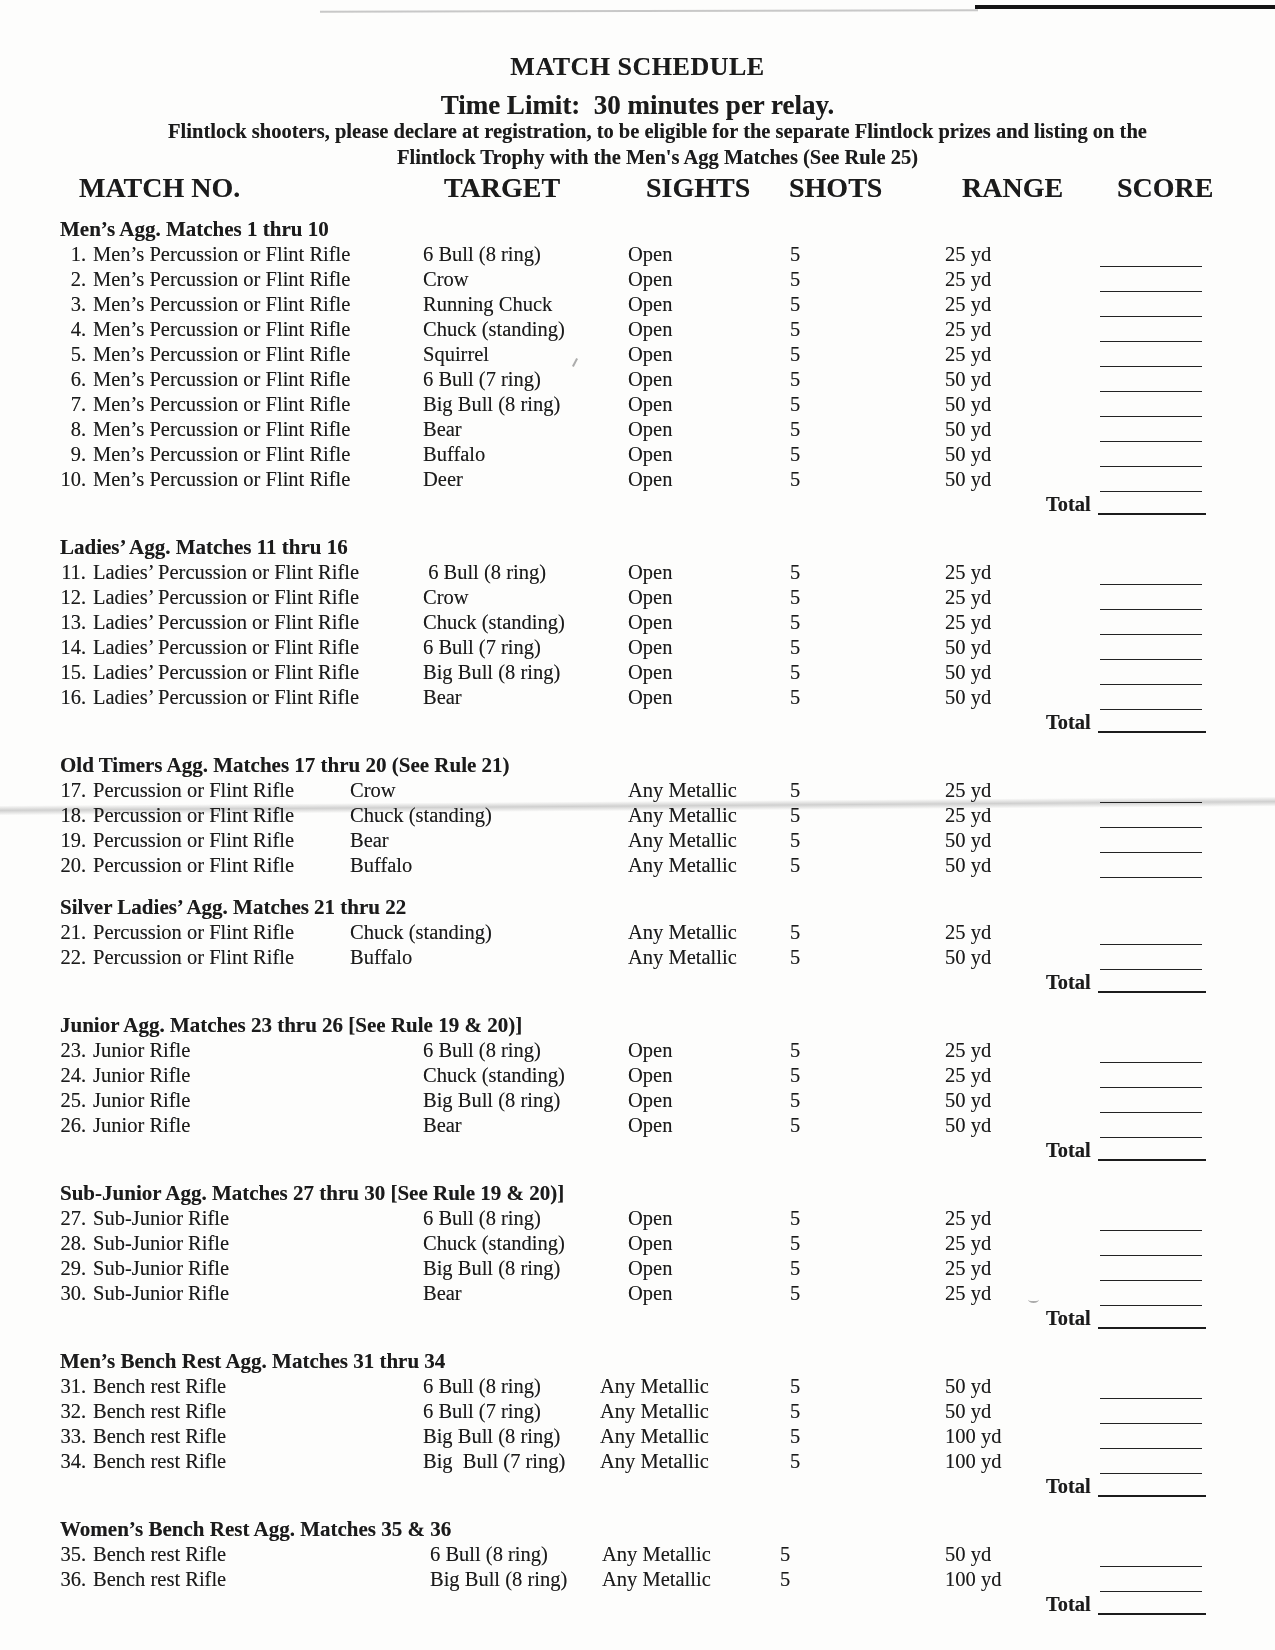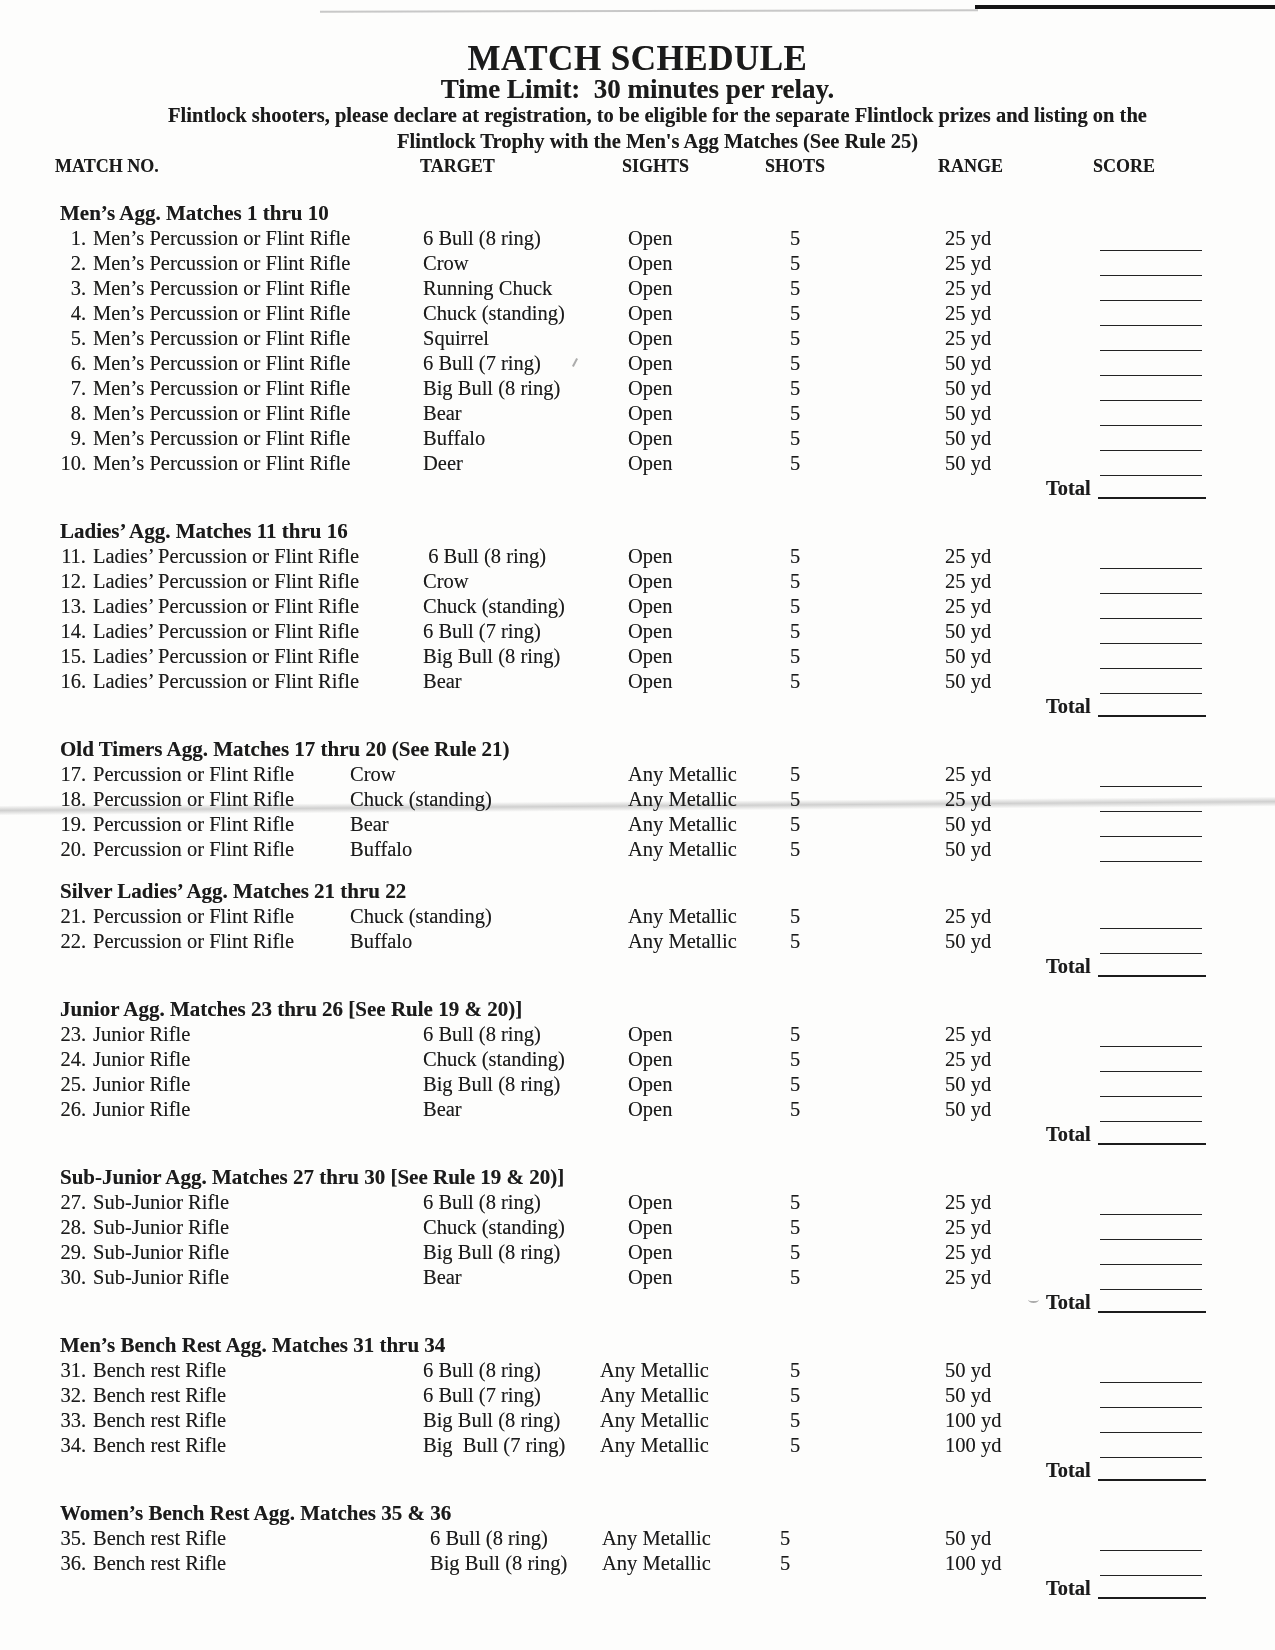"MATCH SCHEDULE" .title { font-size: 35px -> 26px; margin: 0 -> 8px }
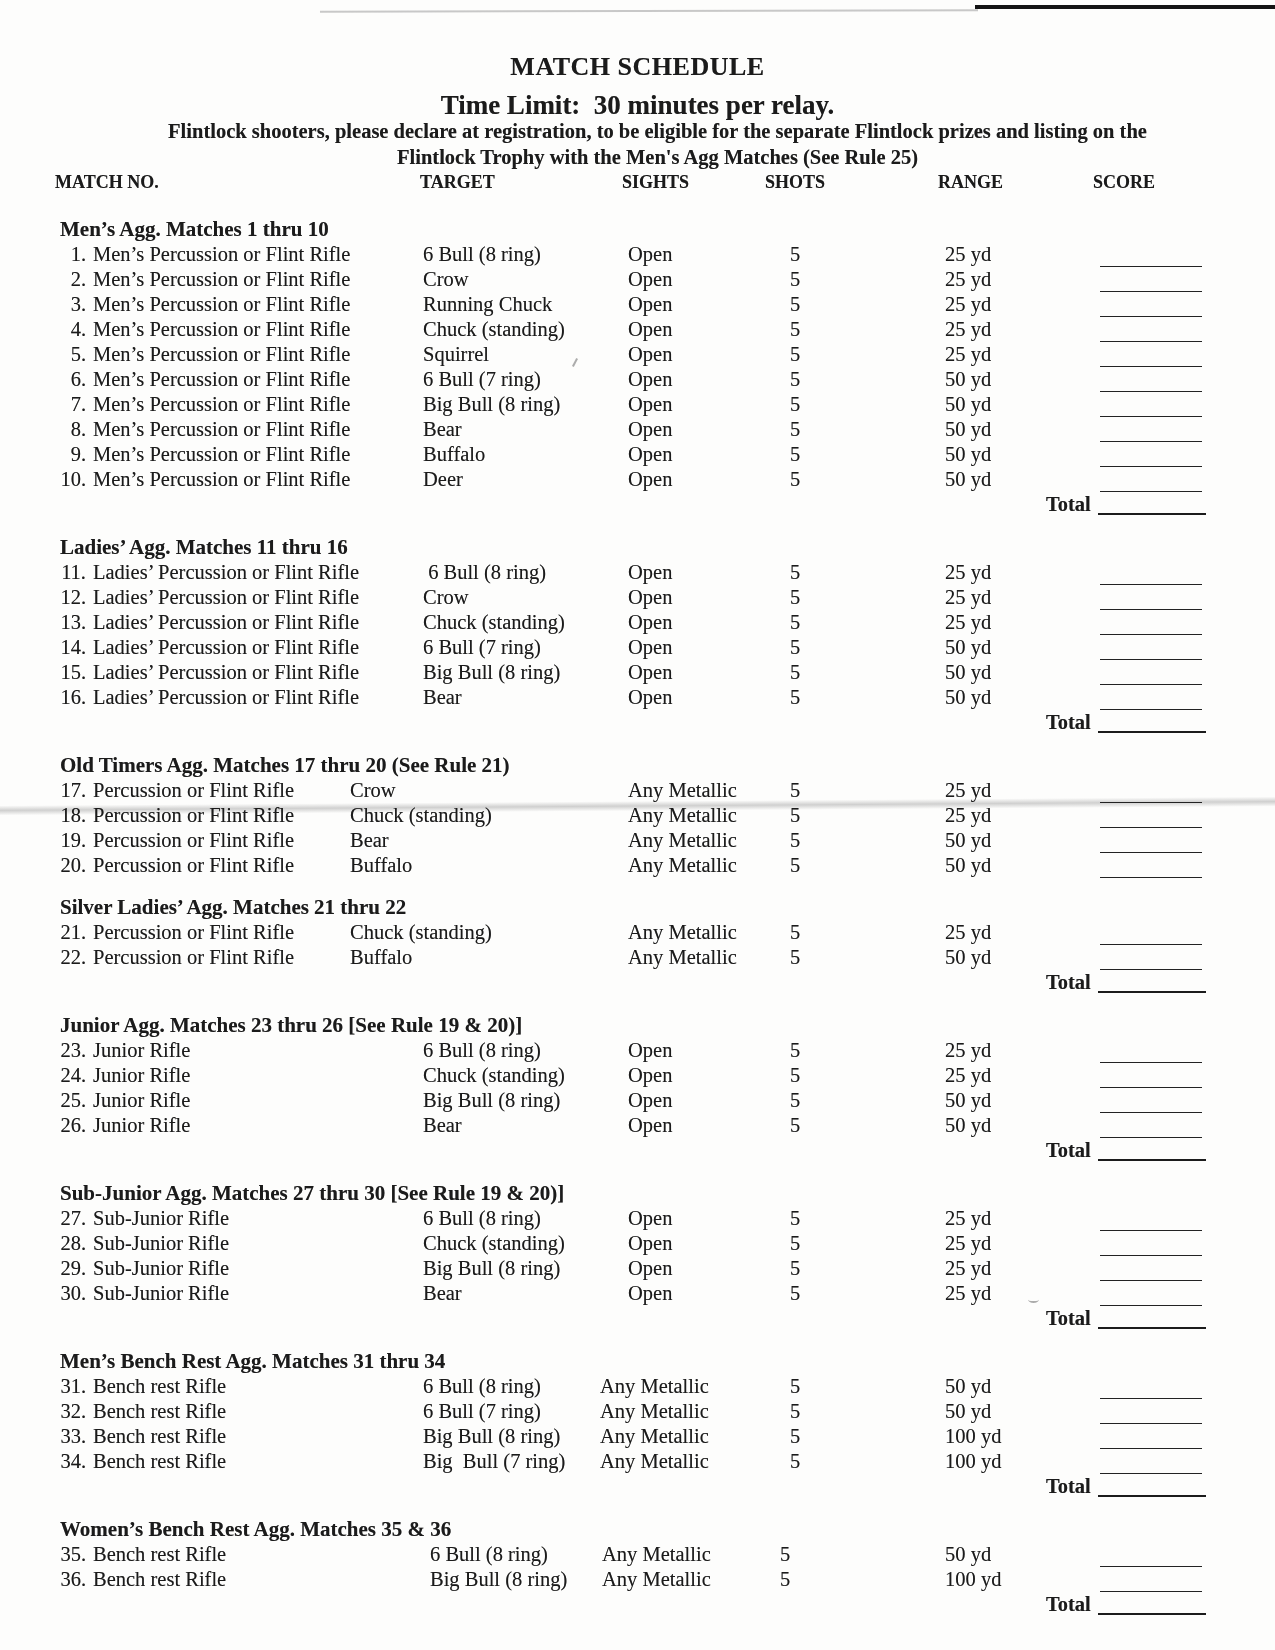"MATCH NO." .col-heads { font-size: 18px -> 28px; margin-left: none -> 24px }
